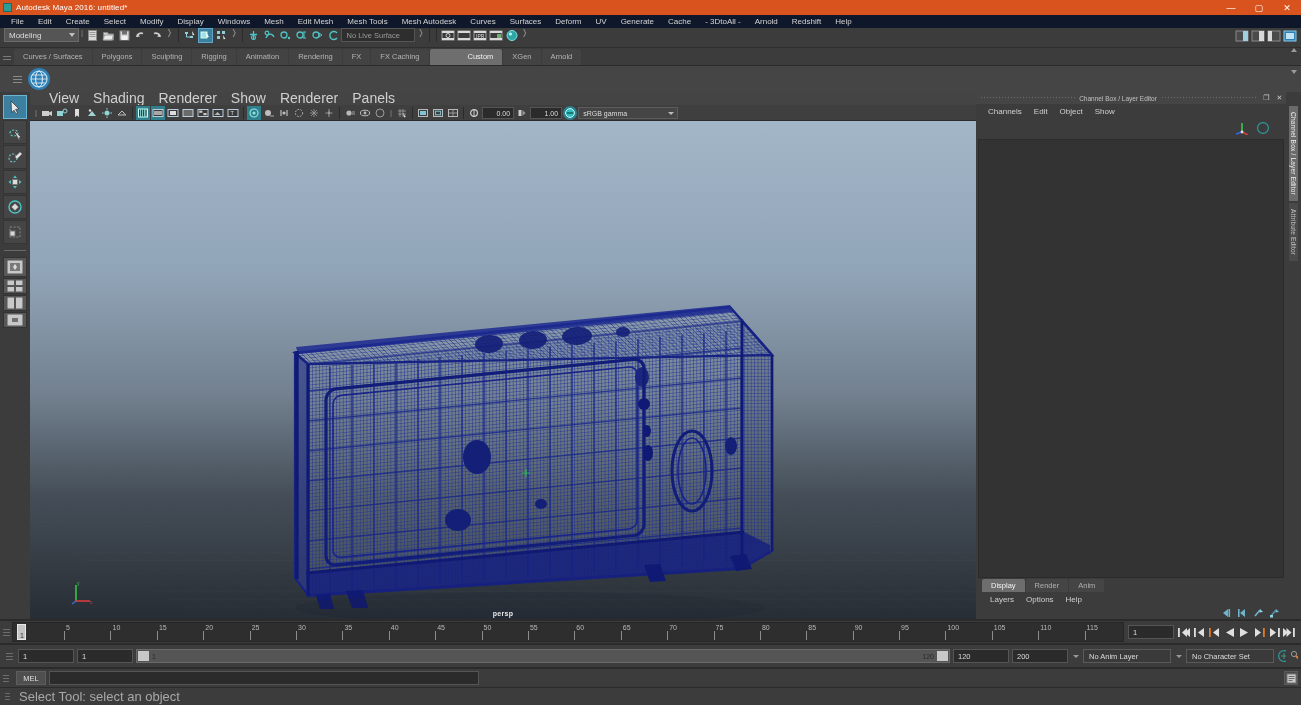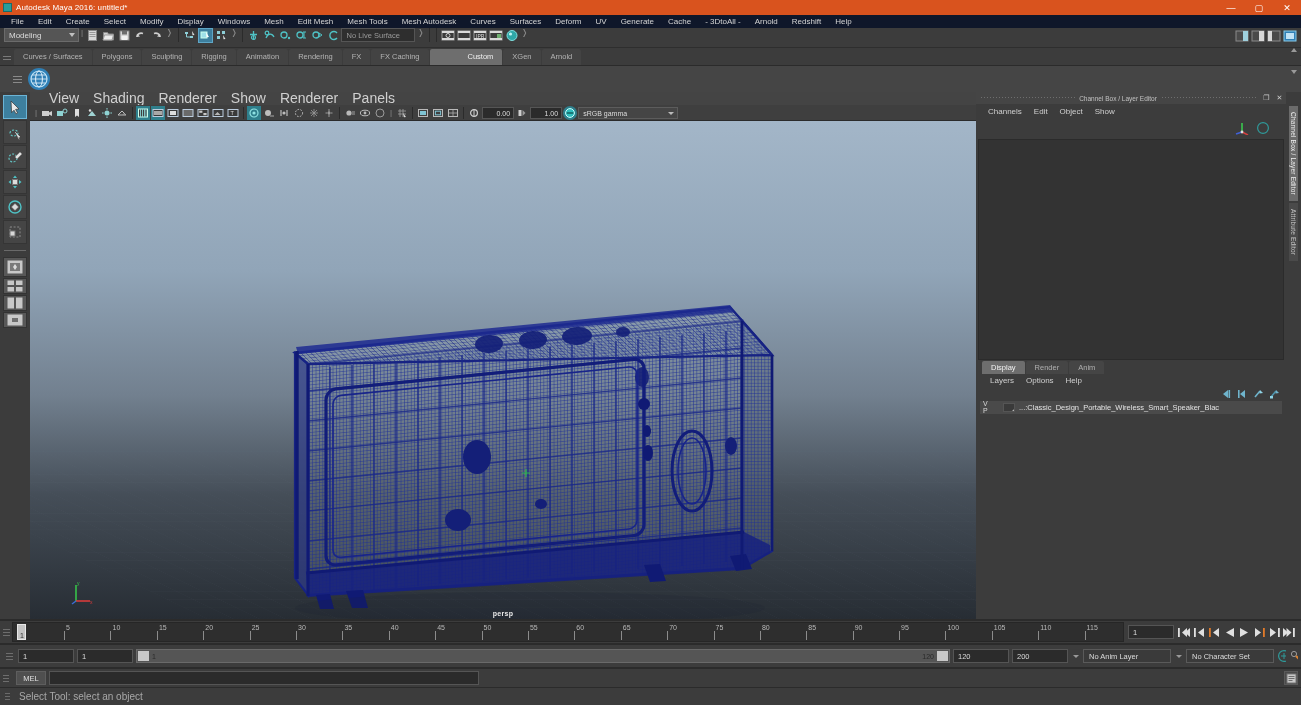"...:Classic_Design_Portable_Wireless_Sma" div.layer-list { html: <div> <div> <span>V P</span> <span></span> <span>...:Classic_Design_Portable_Wireless_Smart_Speaker_Blac</span> </div> </div> -> none }
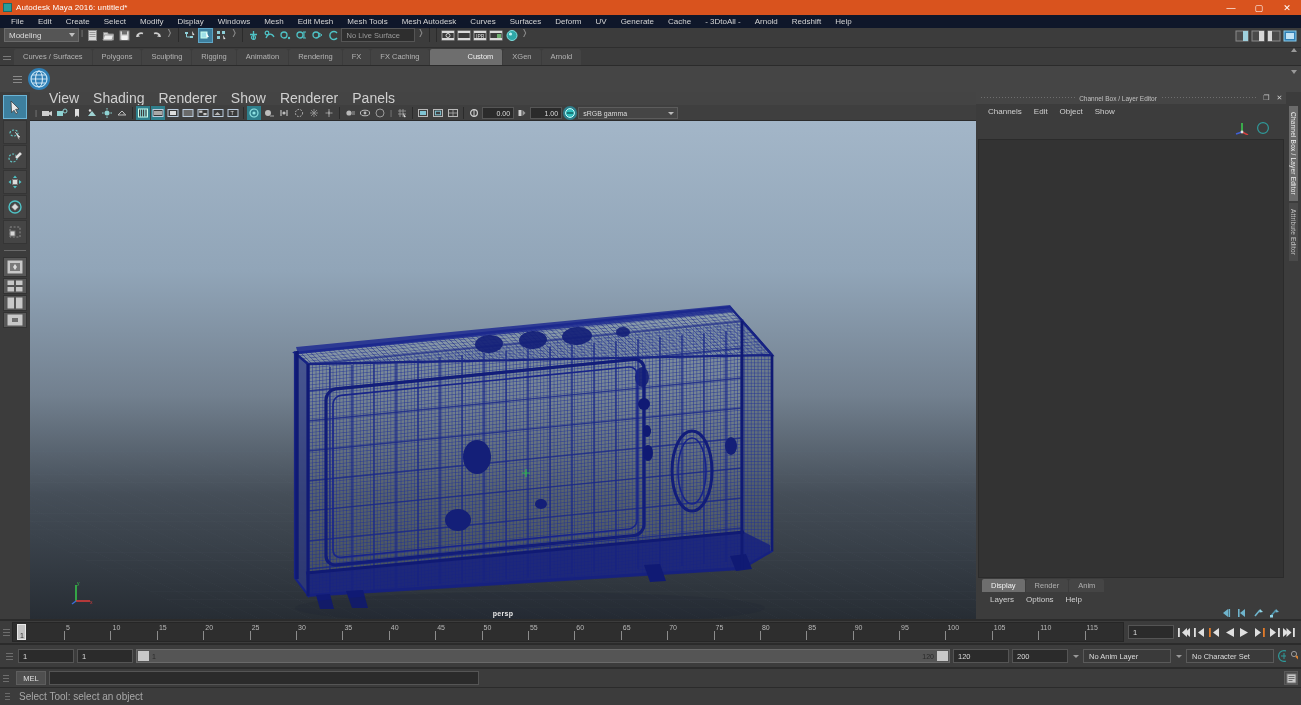"Select Tool: select an object" .helptext { font-size: 10px -> 13px }
